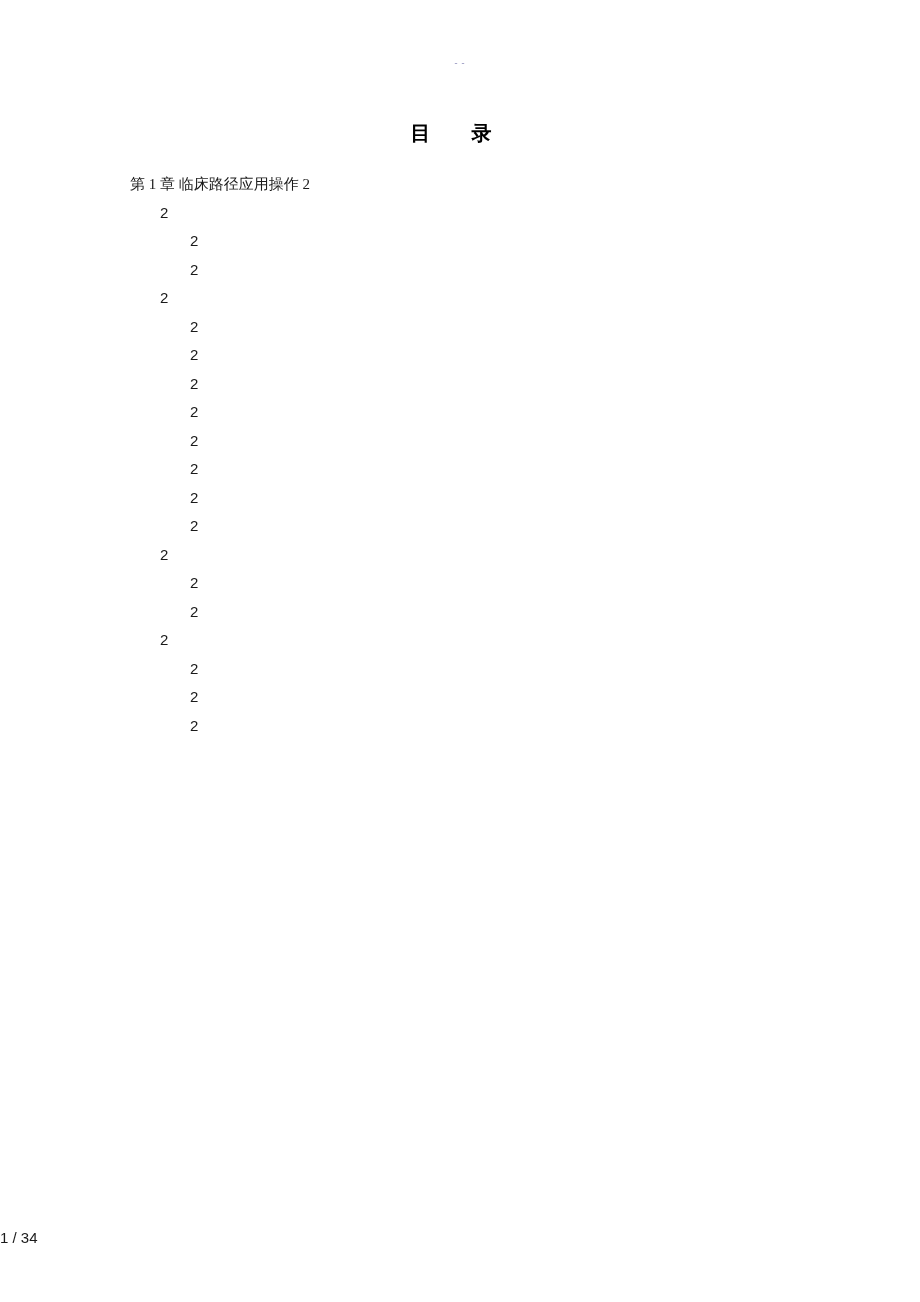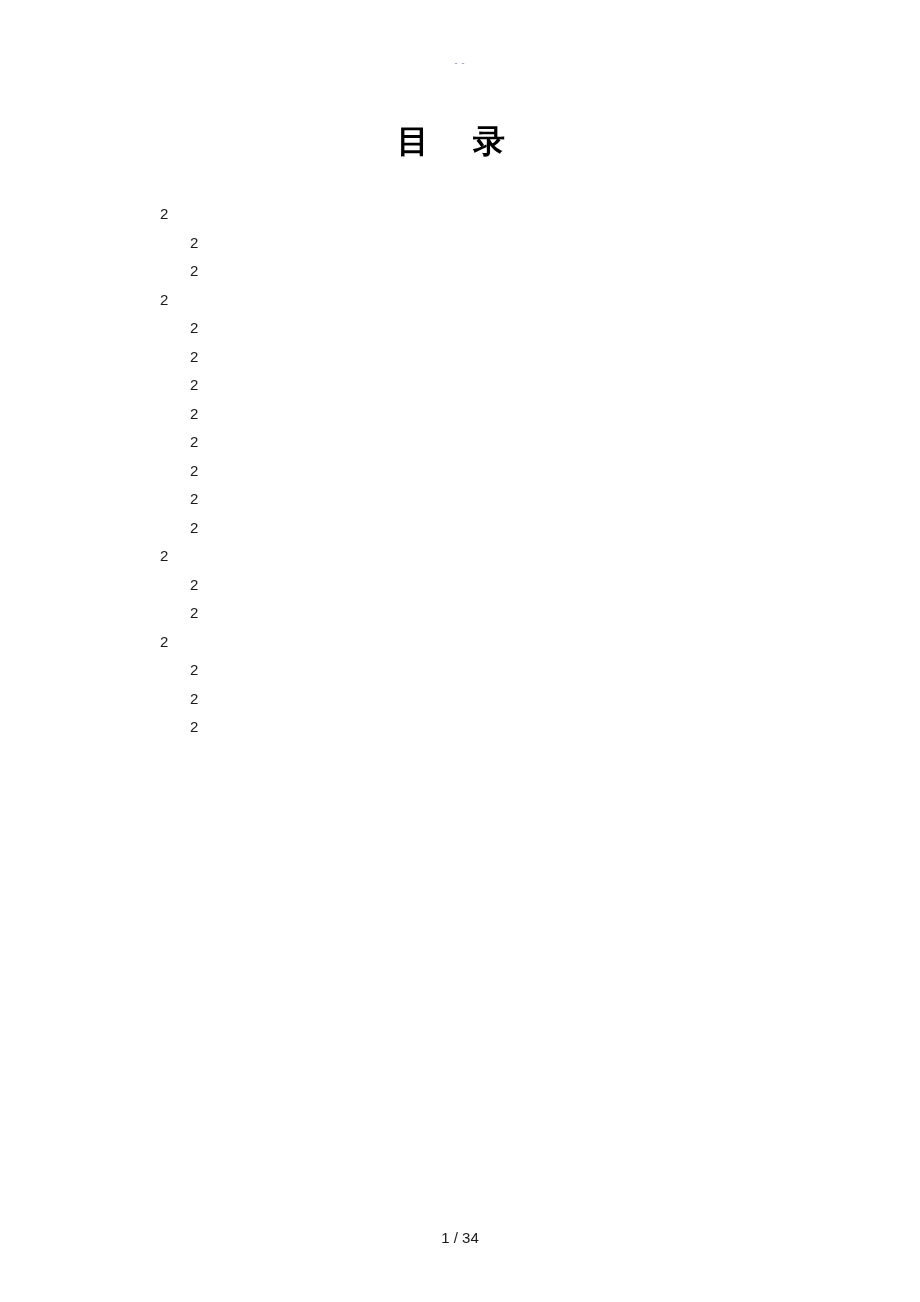"目 录" .title { font-size: 32px -> 20px; margin-bottom: 36px -> 23px }
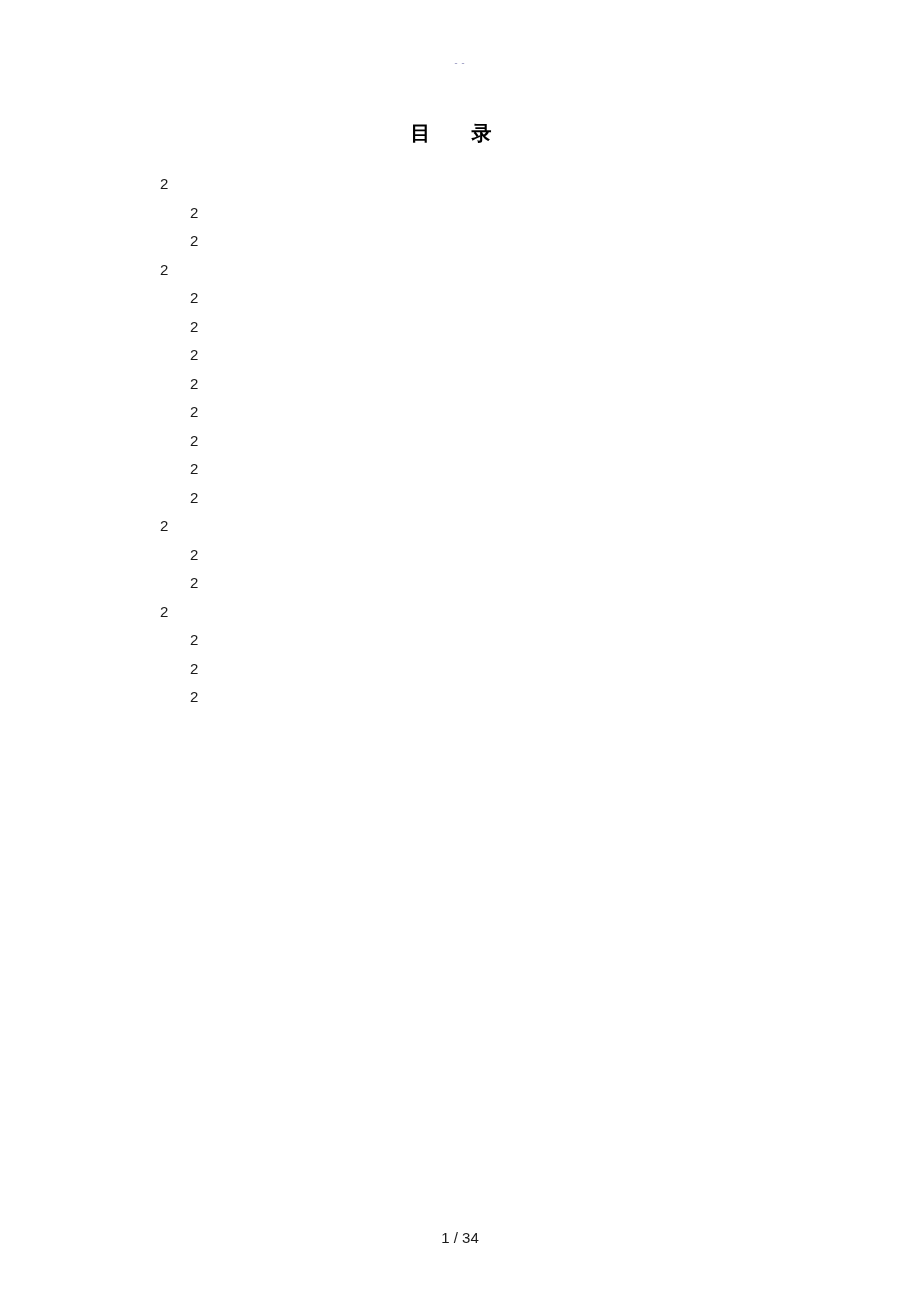"第 1 章 临床路径应用操作 2" div.toc-chapter { html: none -> <div> <span>第 1 章 临床路径应用操作 2</span> </div> }
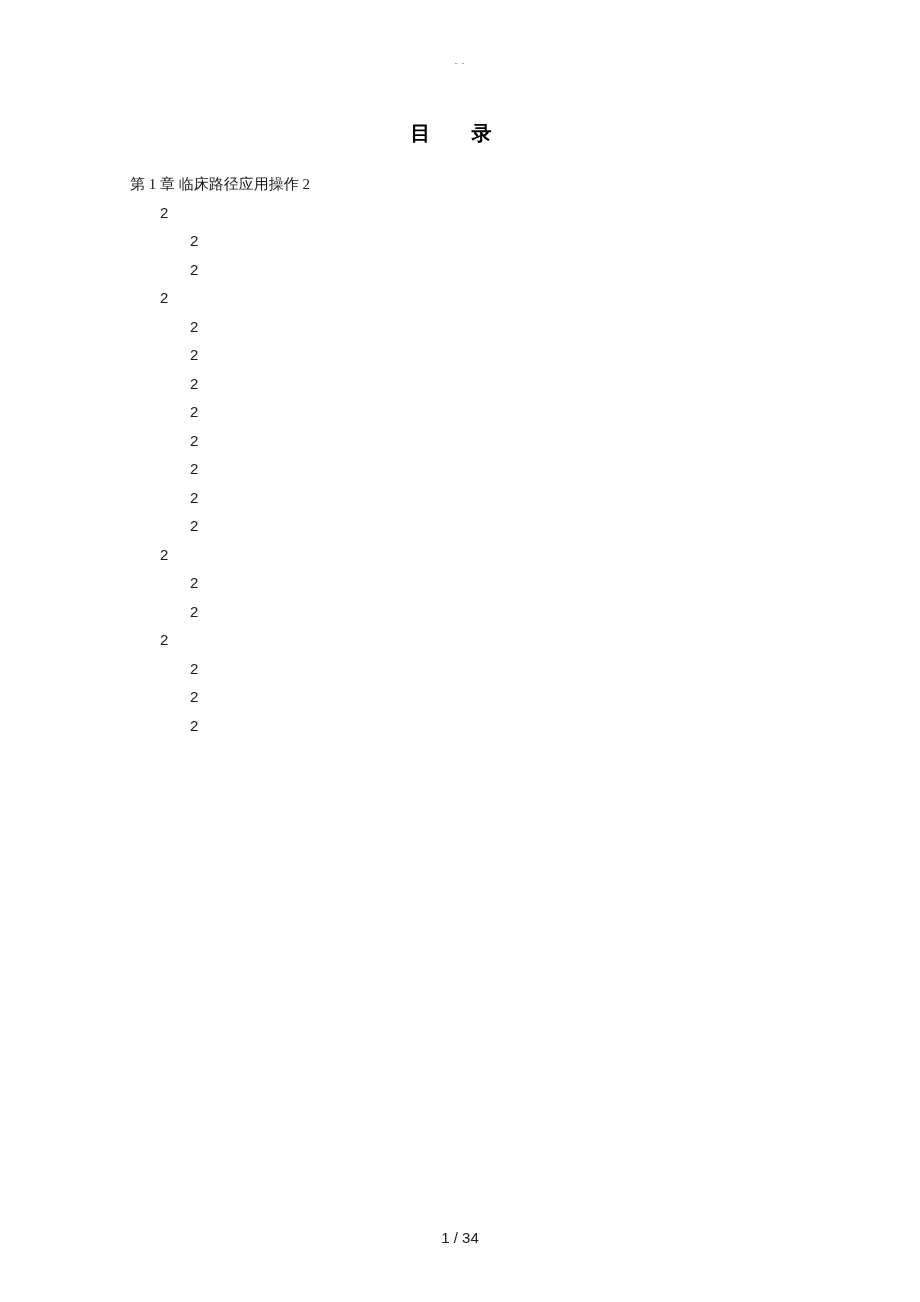"1 / 34" .page-number { text-align: center -> none }
